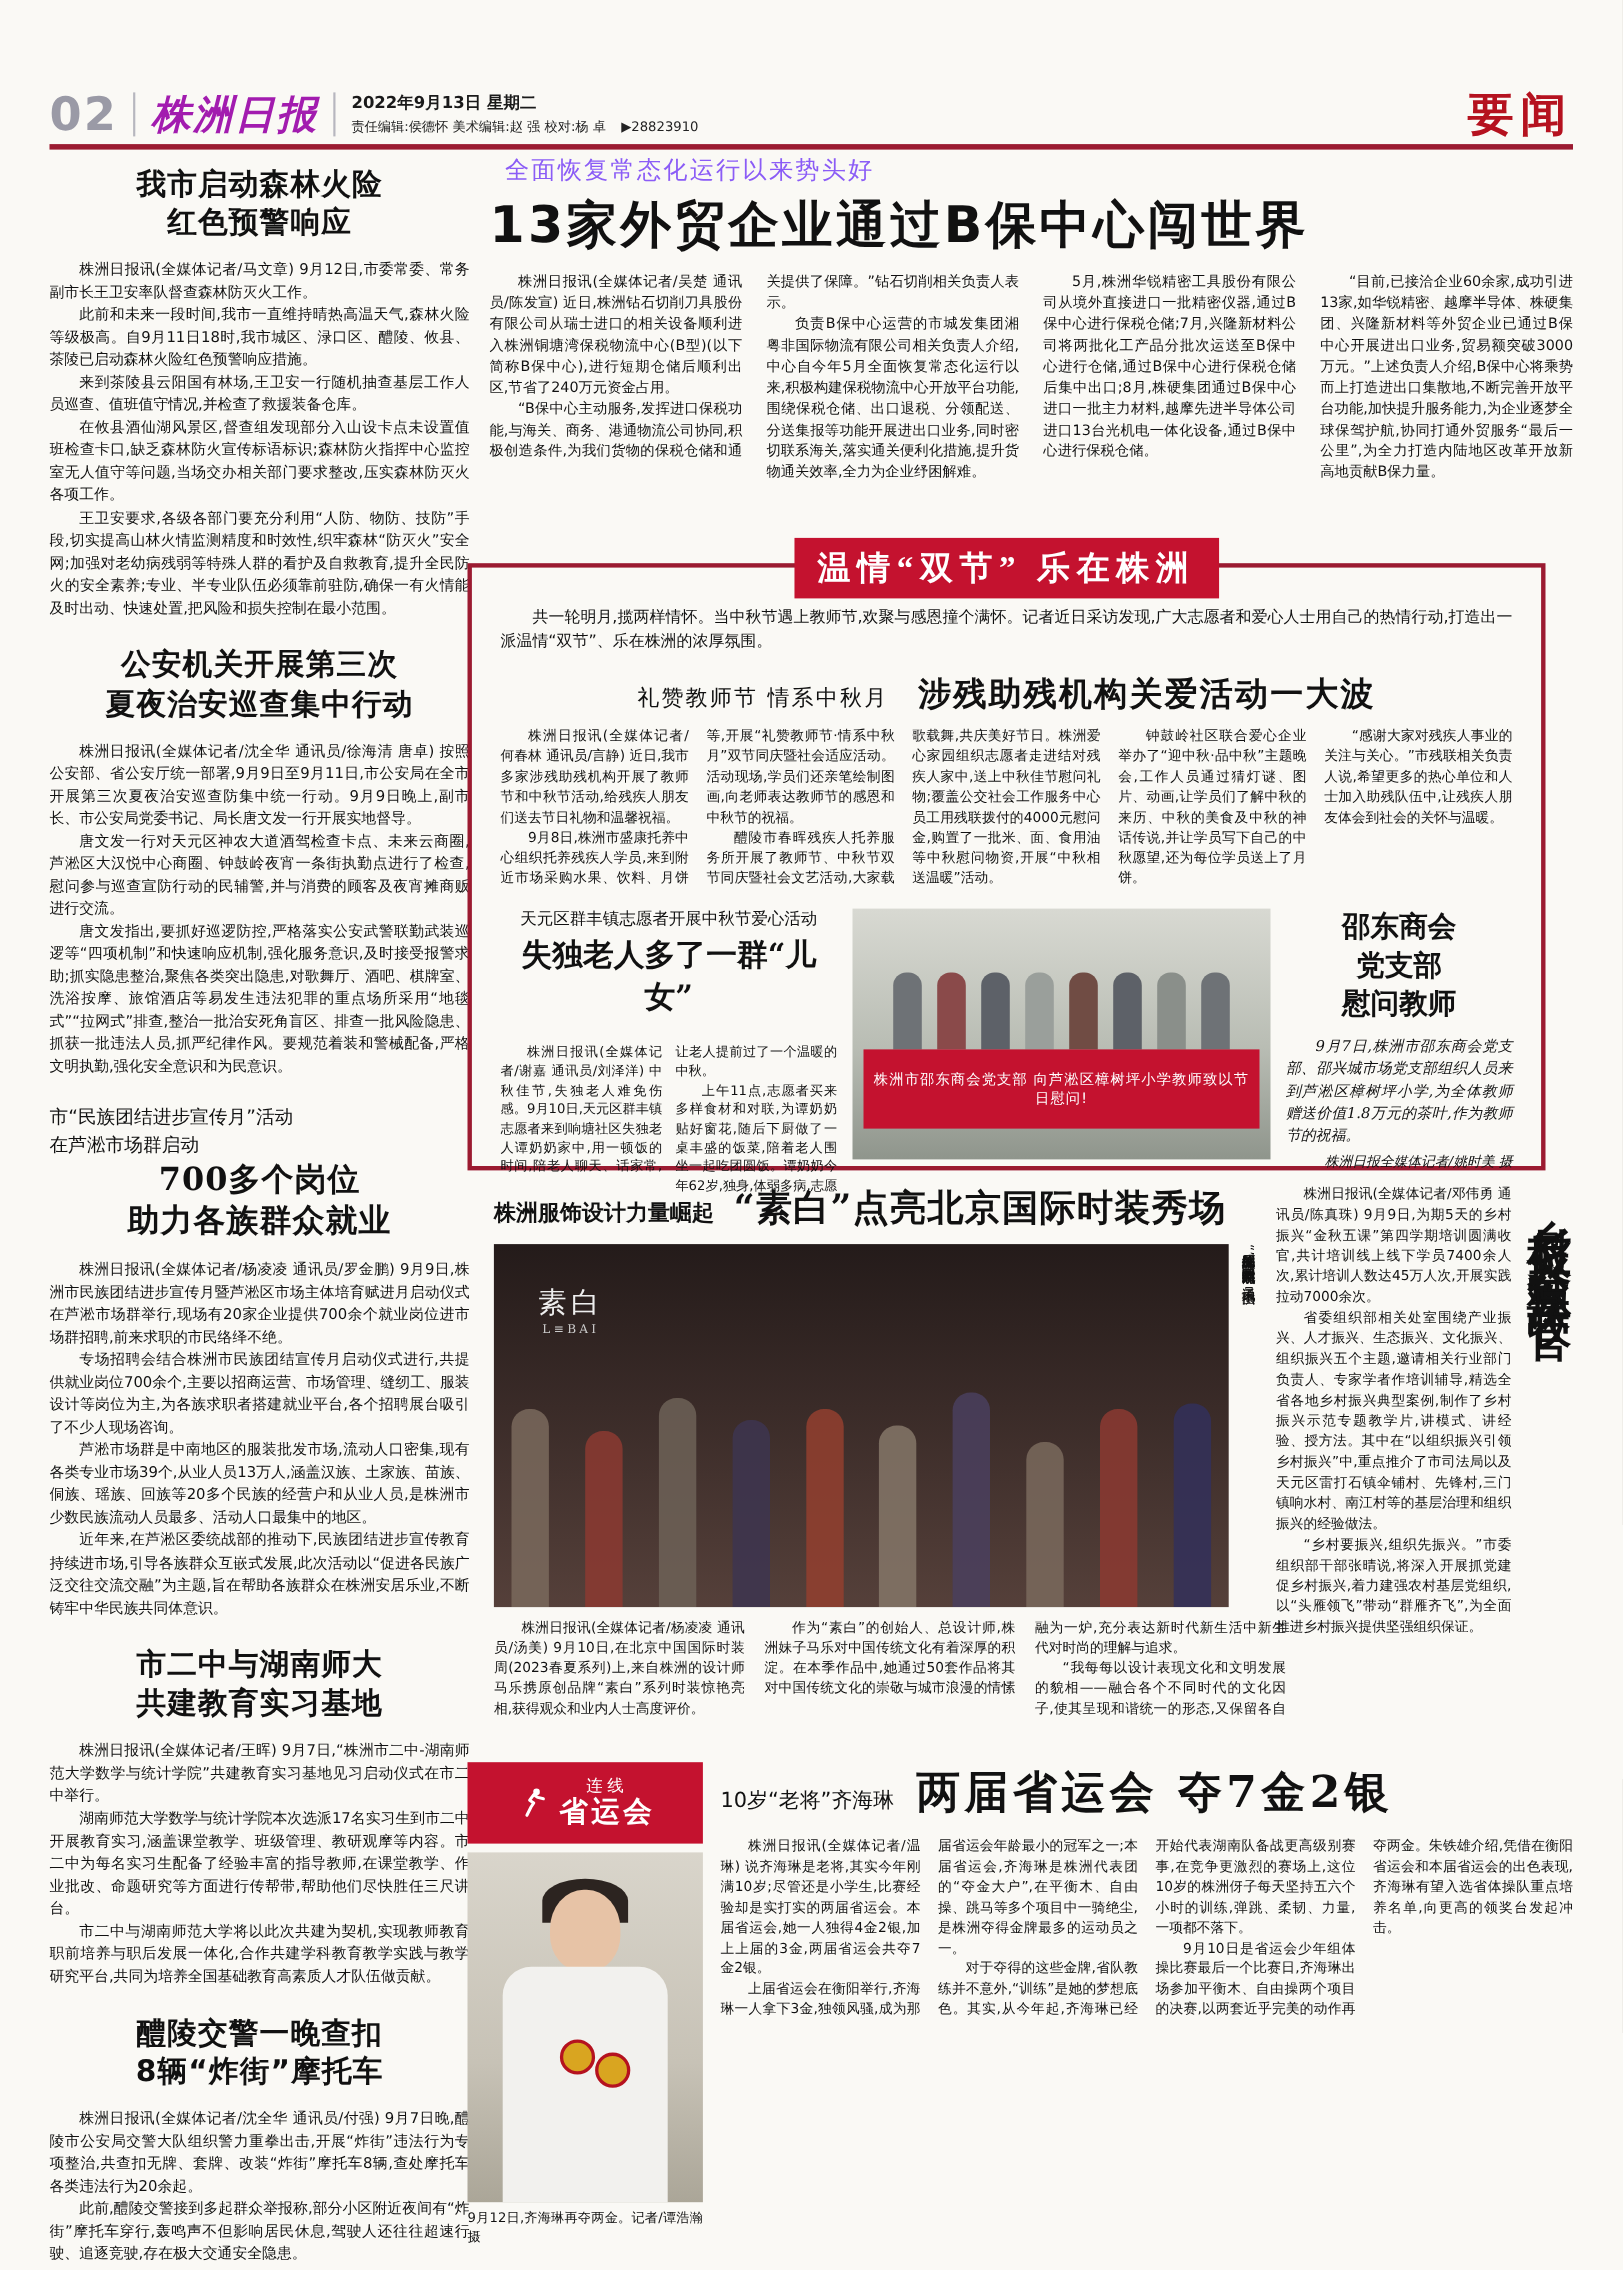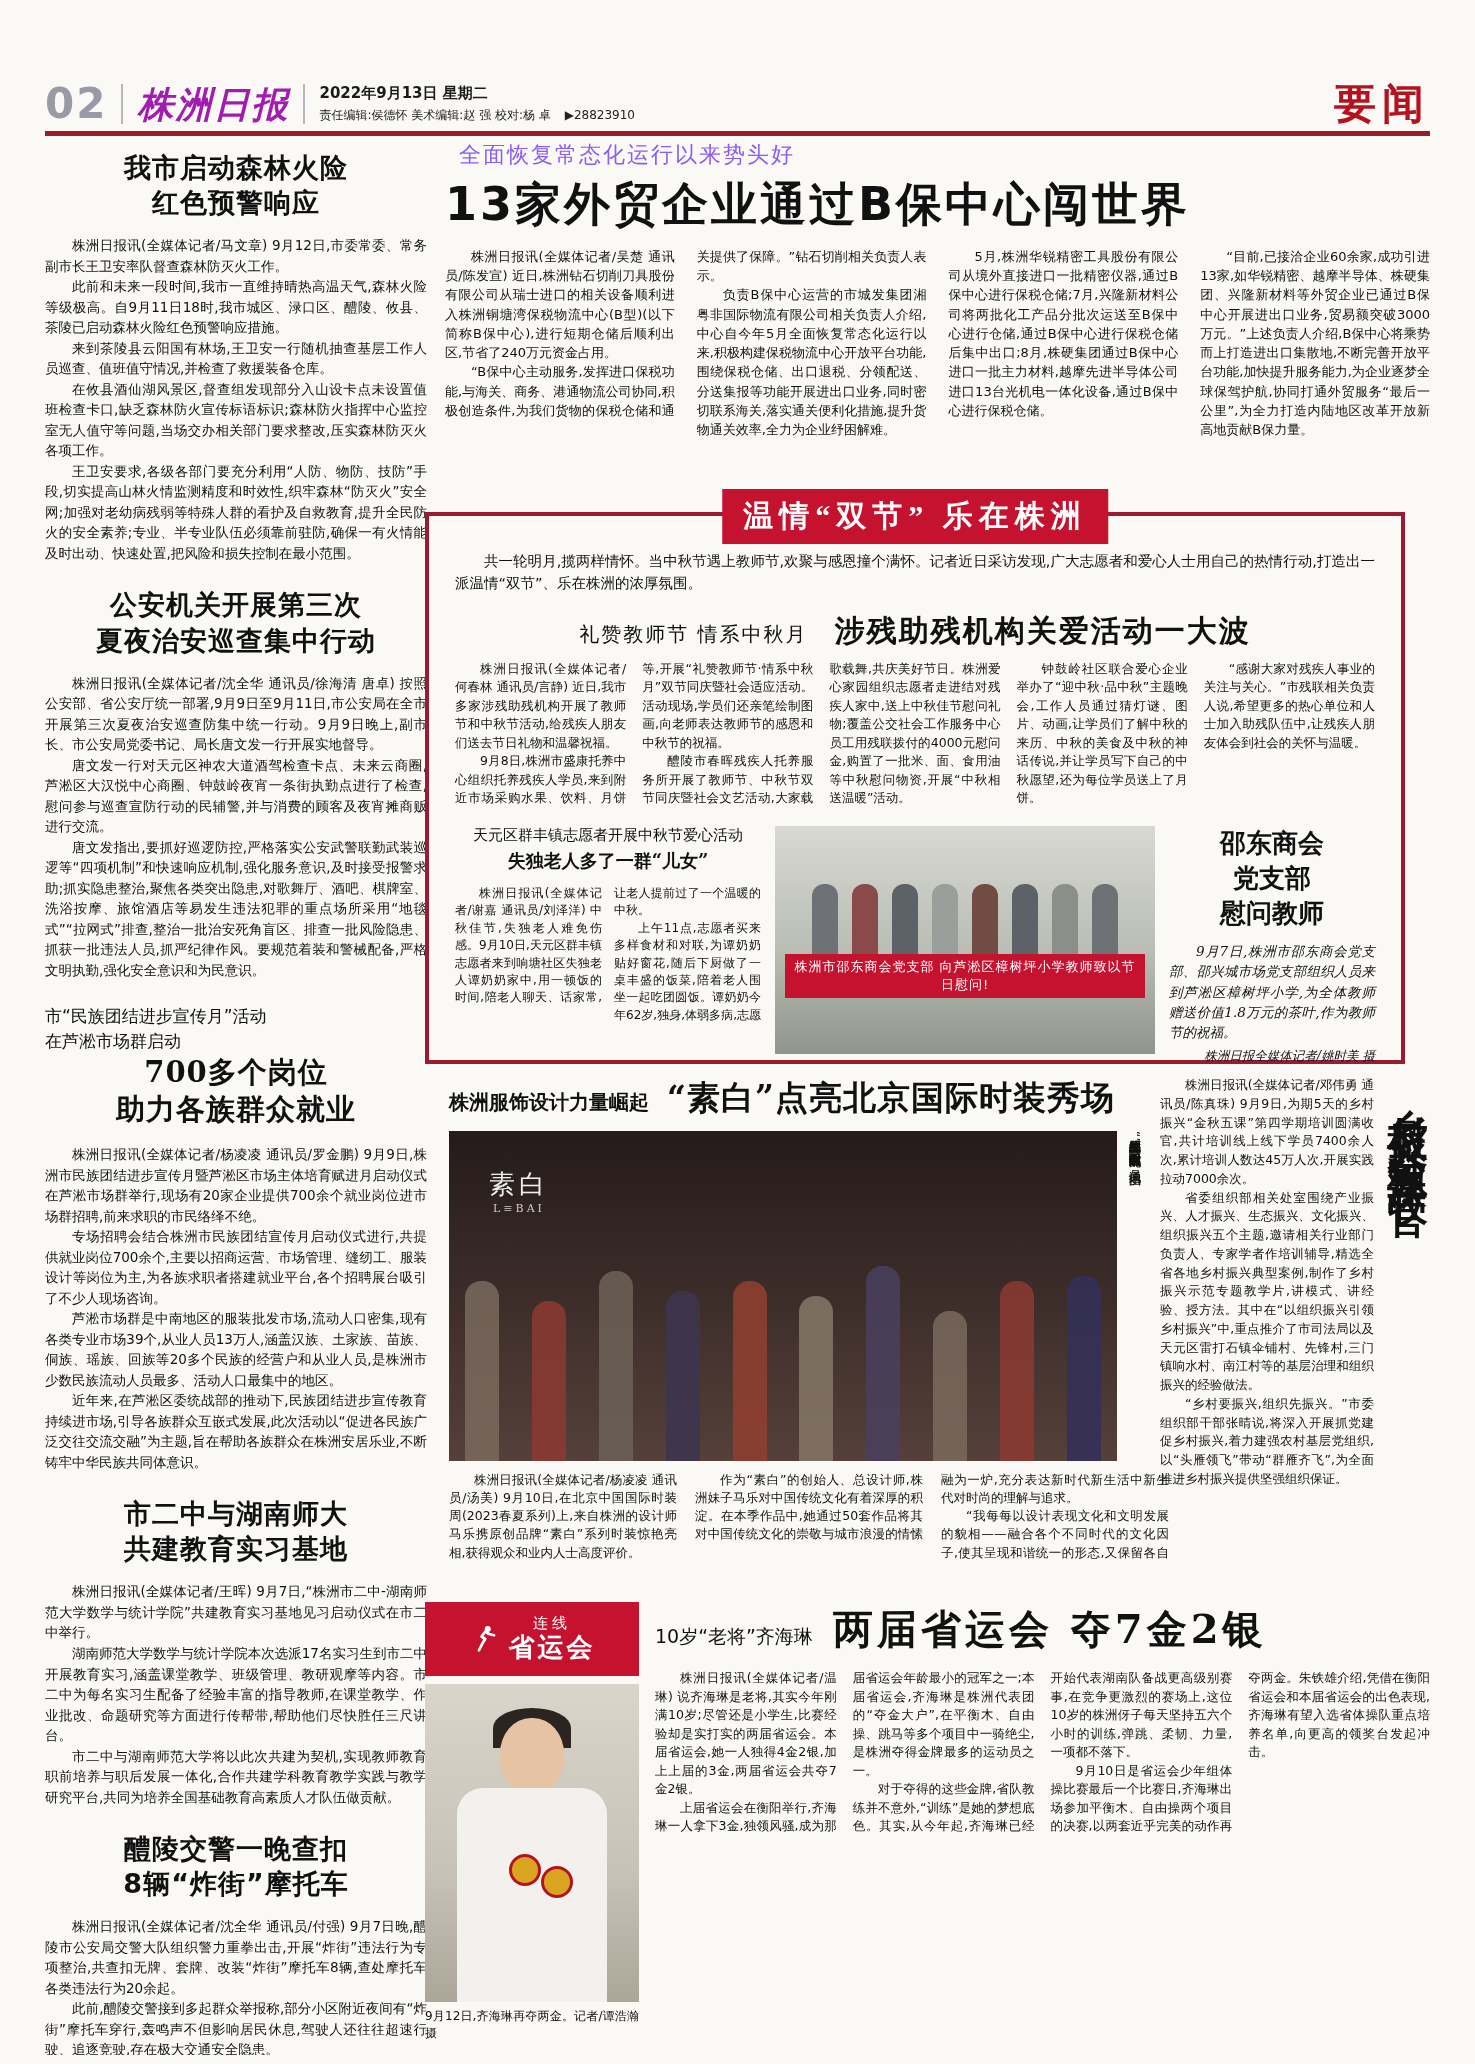"失独老人多了一群“儿女”" .f2 .t { font-size: 18px -> 28px; margin: 0 0 12px -> 0 0 23px }
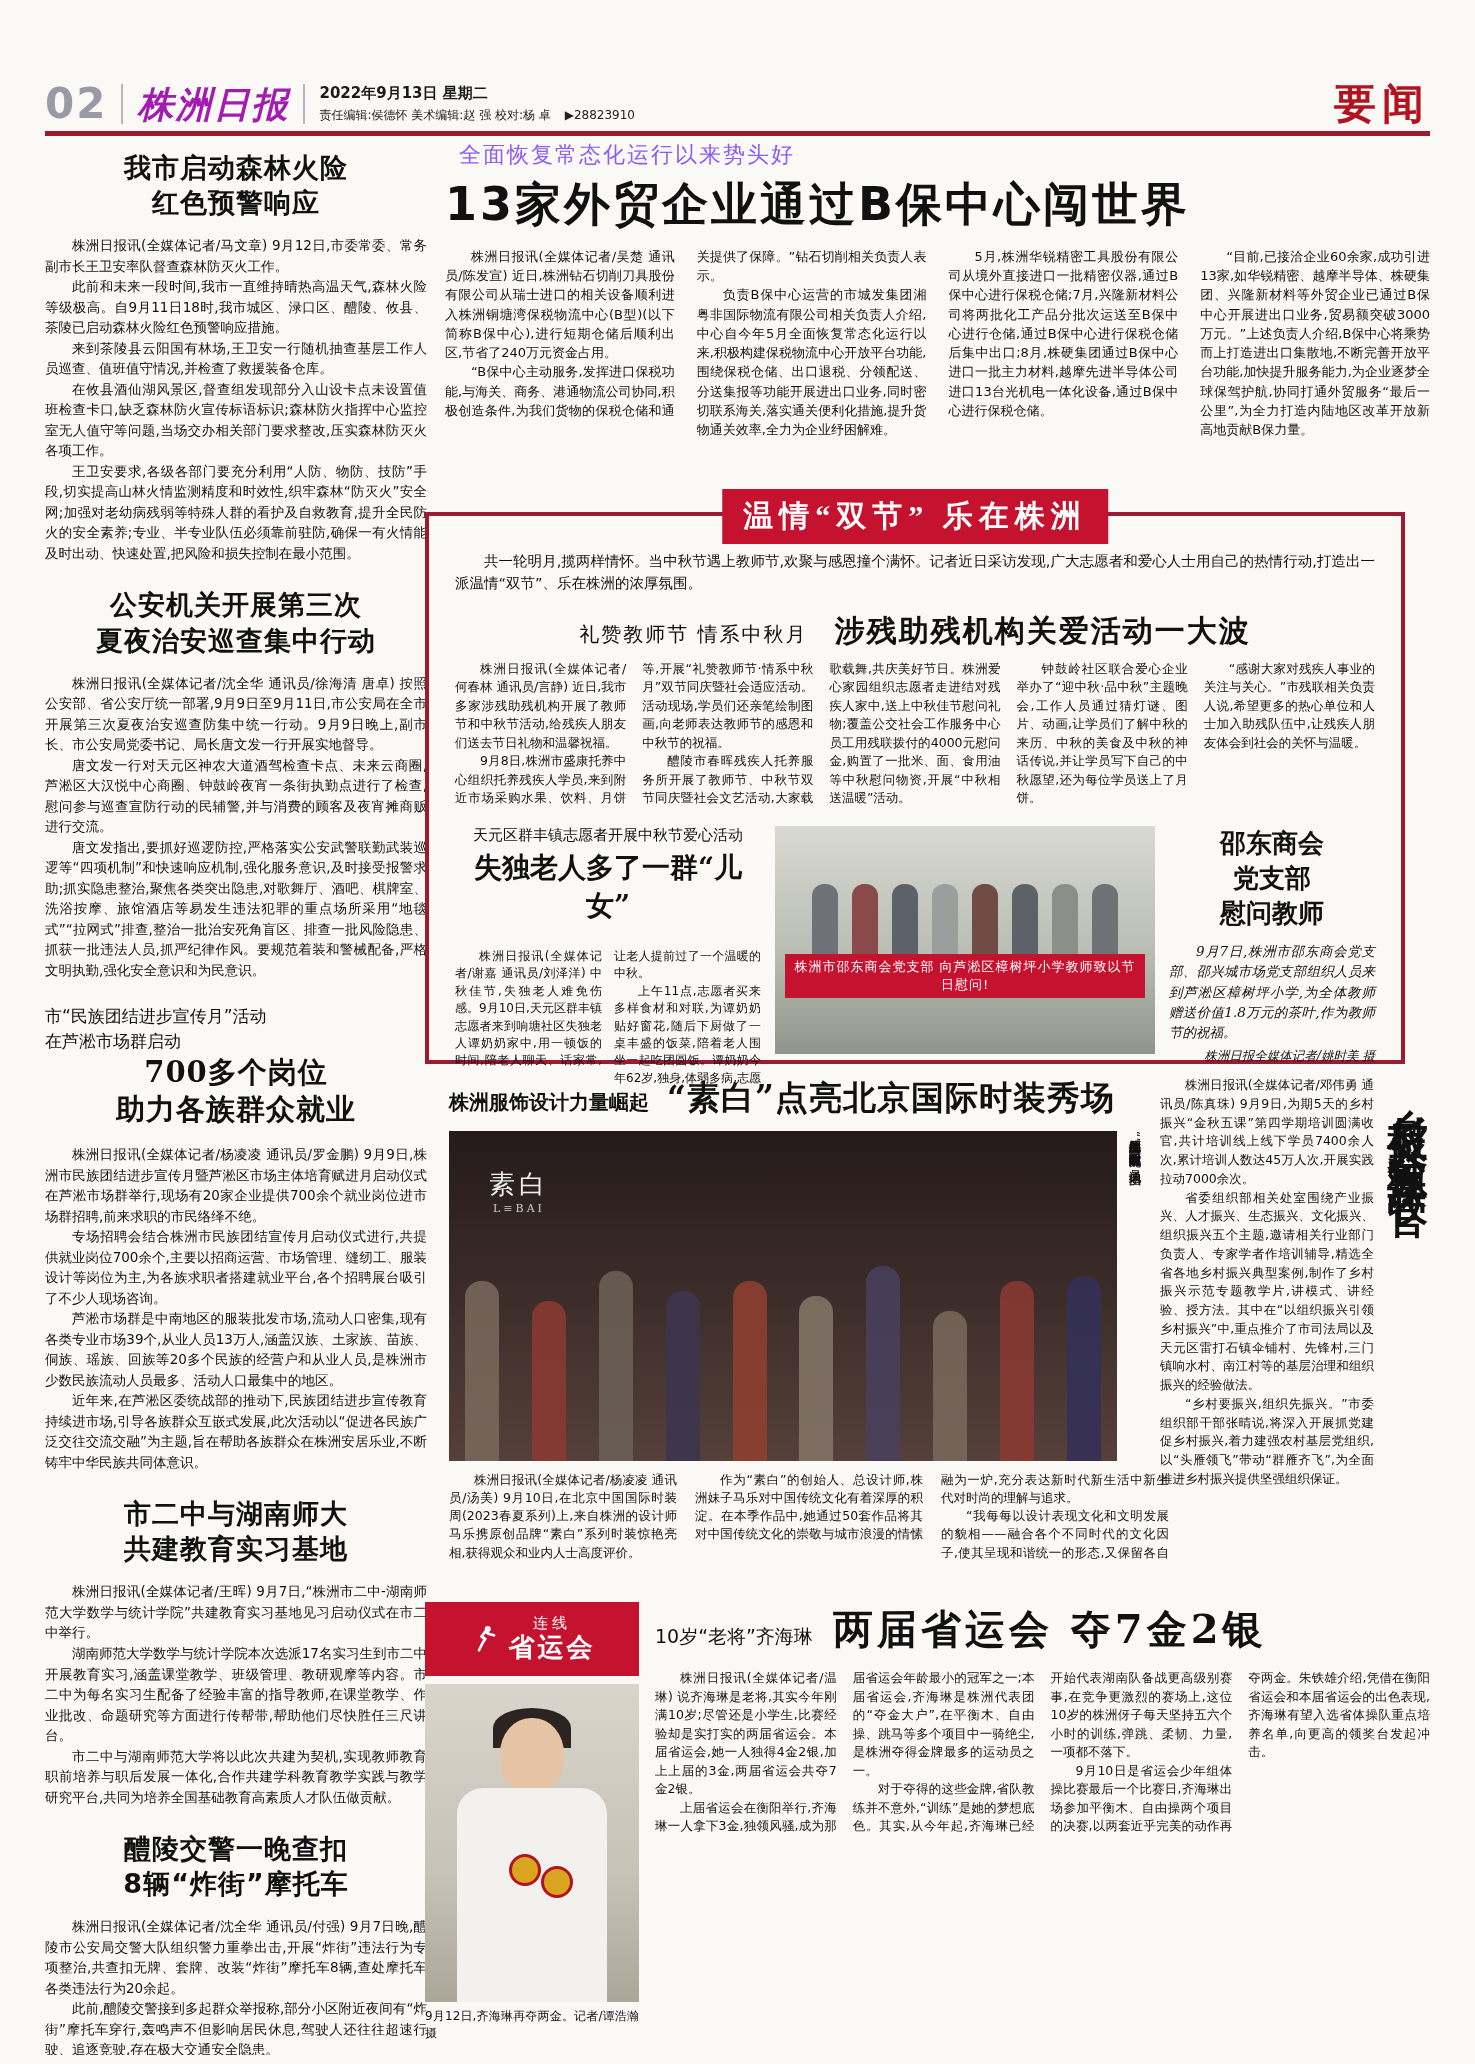"株洲市邵东商会党支部 向芦淞区樟树坪小学教师致以节日慰问!" .fbanner { padding: 4px 4px -> 18px 4px }
